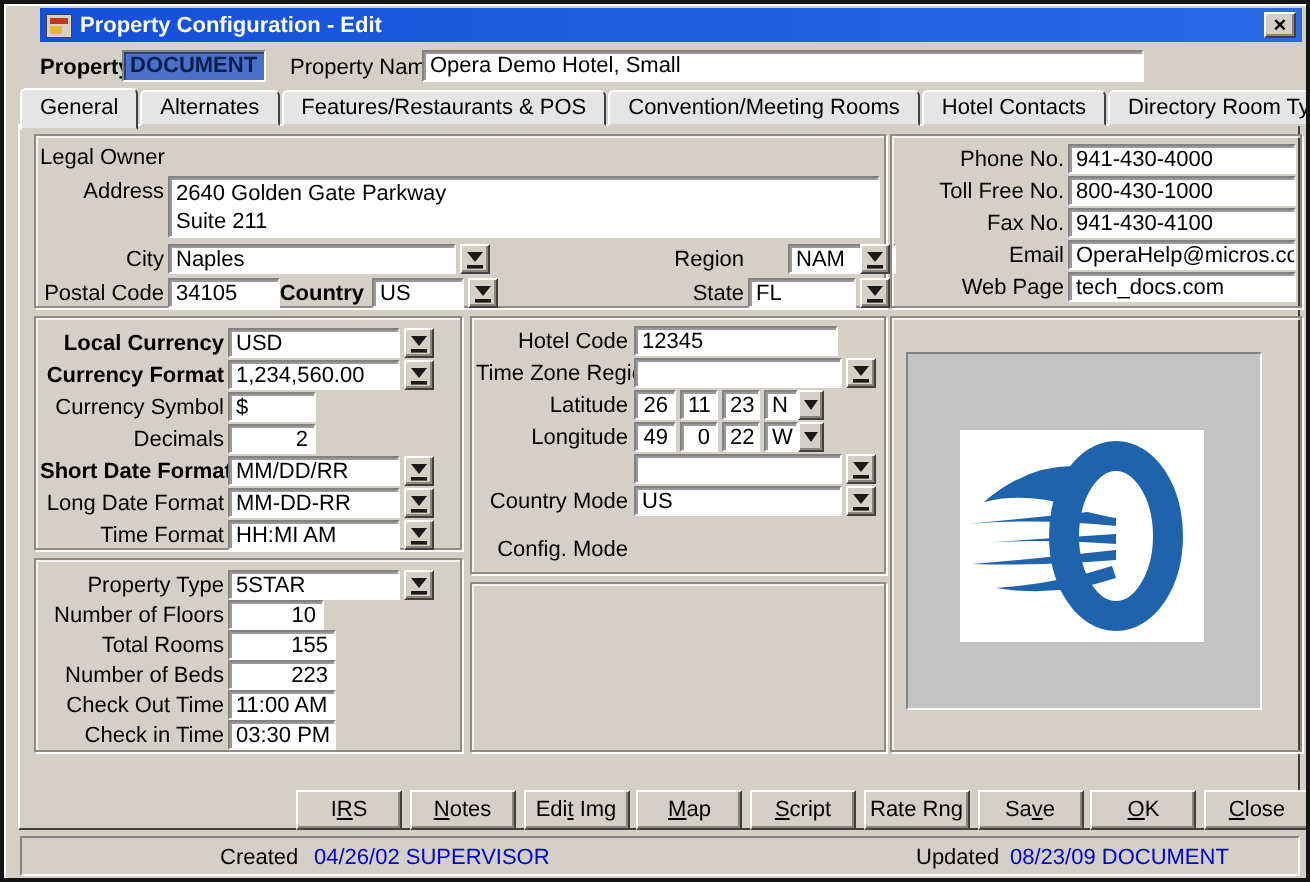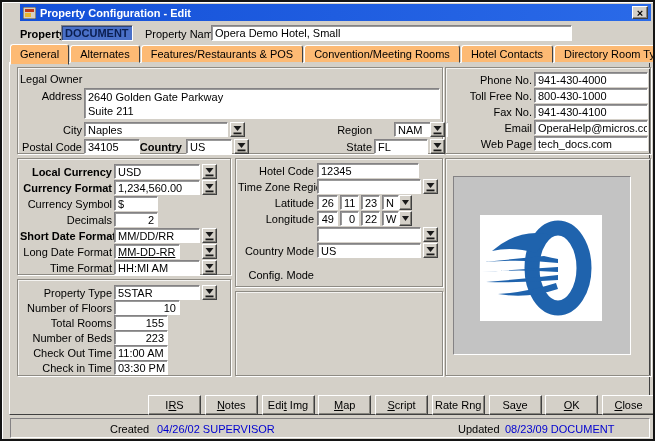"General" .tab { background: #fdba74 -> #e5e5e5 }
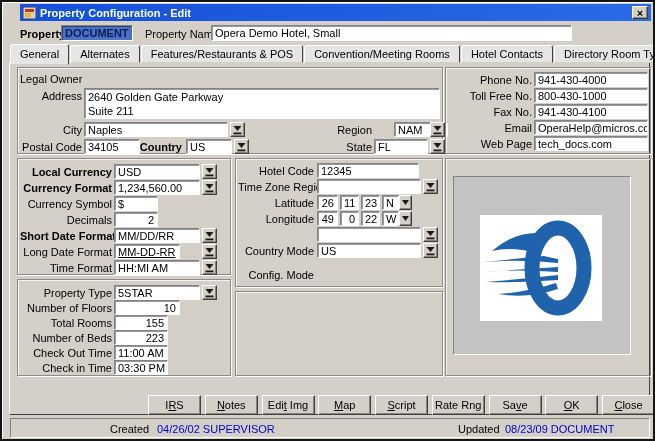"MM-DD-RR" div.fld { text-decoration: underline -> none; width: 66px -> 86px }
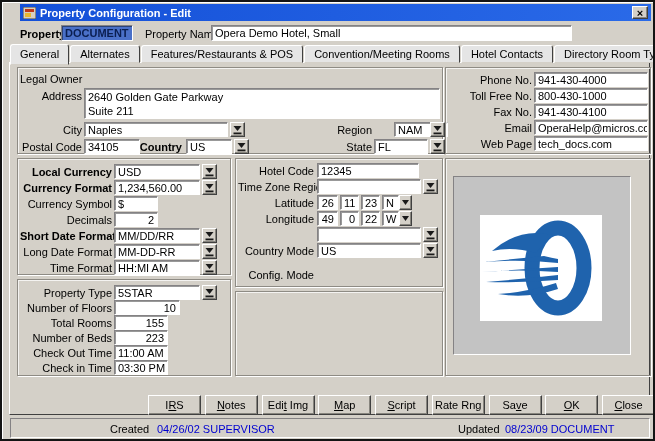"10" div.fld { width: 66px -> 48px }
